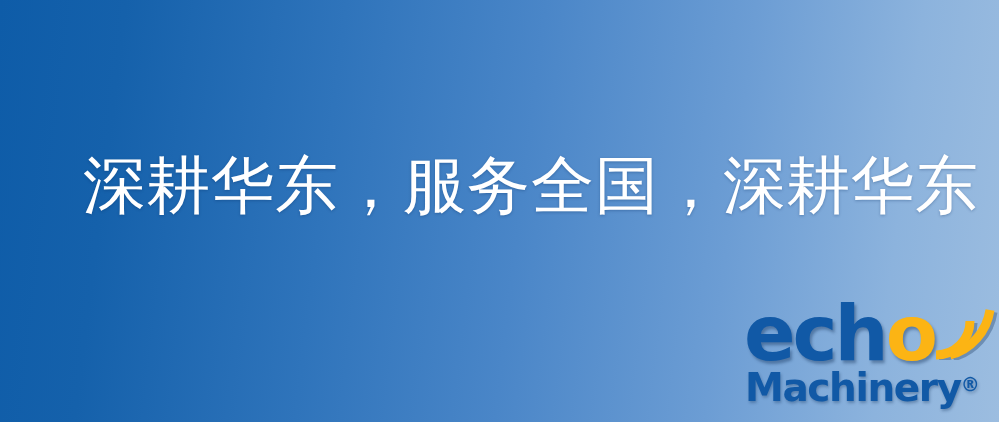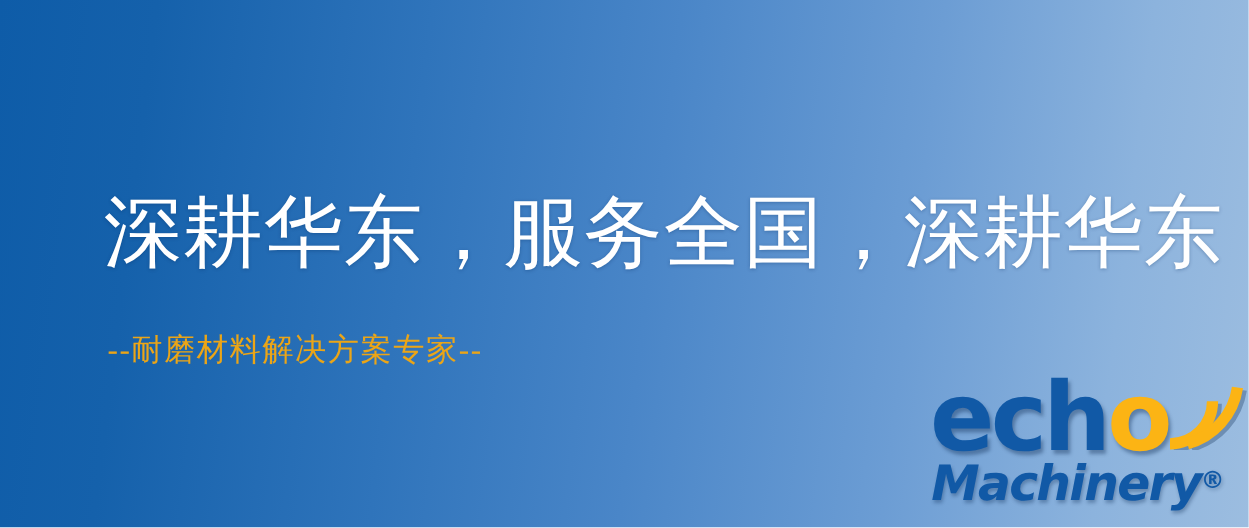"--耐磨材料解决方案专家--" div { html: <div>--耐磨材料解决方案专家--</div> -> none }
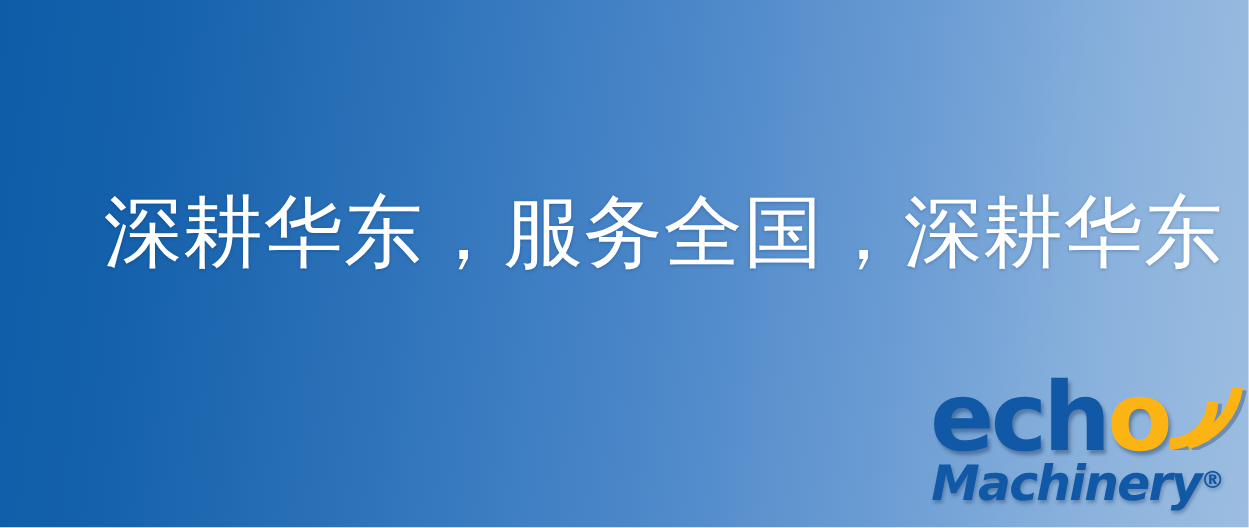"Machinery®" .logo-tagline { font-style: italic -> none }
